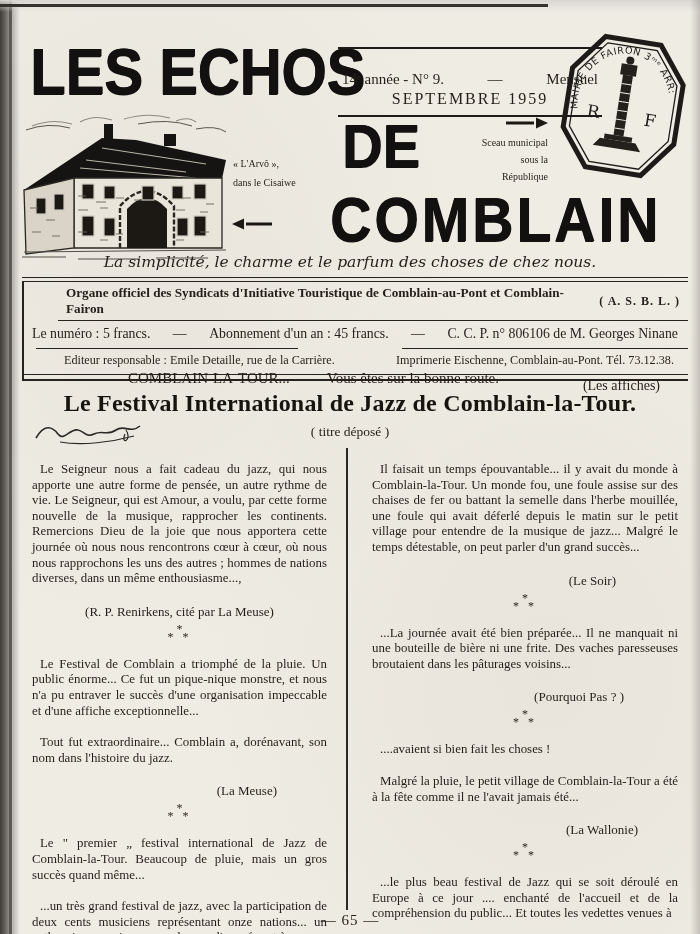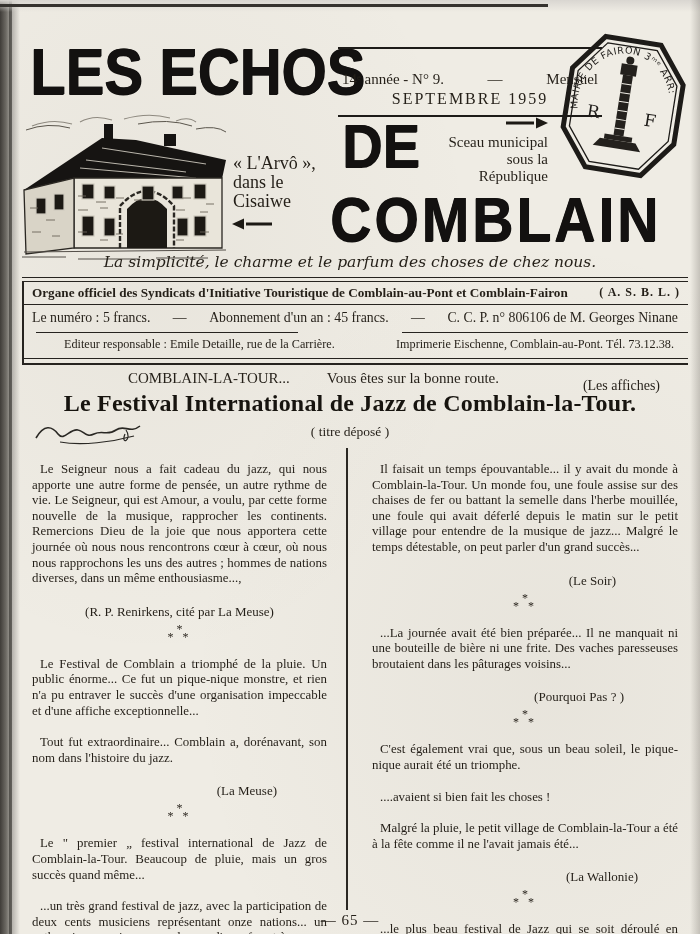"Sceau municipal" .seal-caption { font-size: 15px -> 10px }
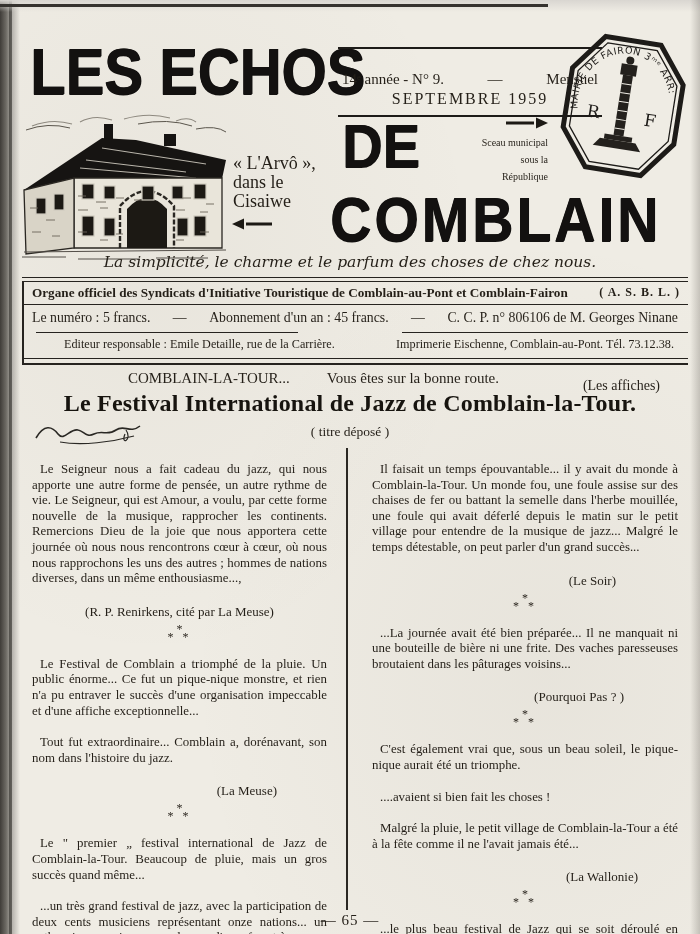"« L'Arvô »," .house-caption { font-size: 18px -> 10px }
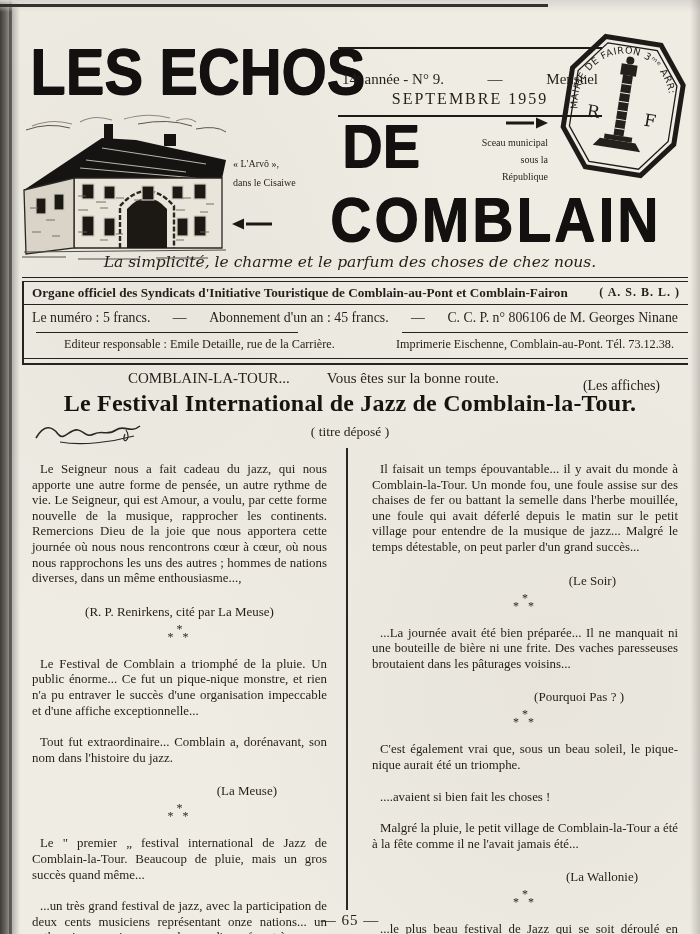"Organe officiel des Syndicats" .mh-row1 { align-items: flex-start -> center; margin-left: none -> 34px }
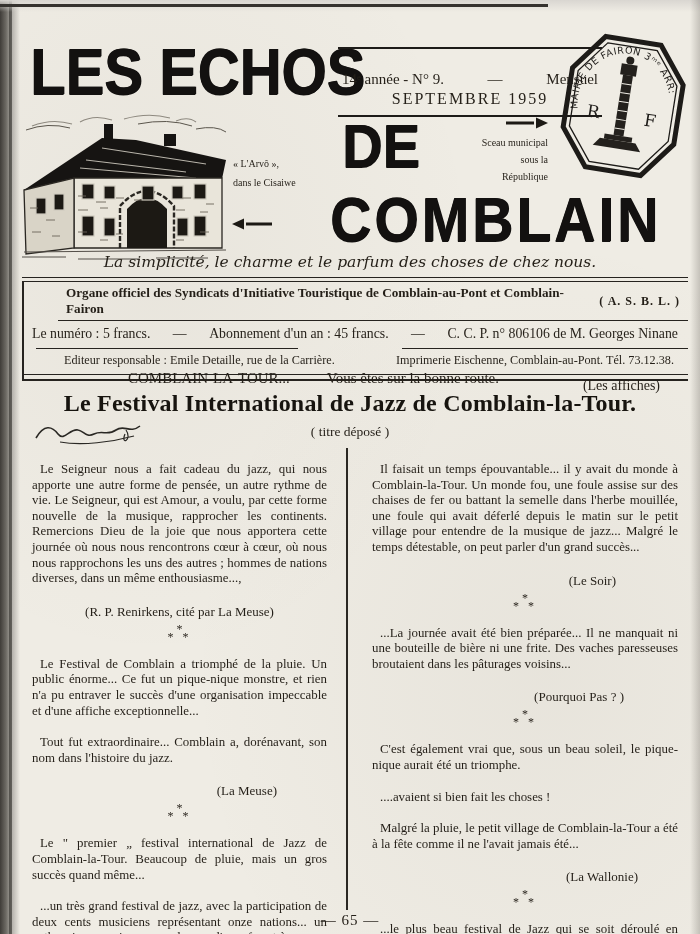"Le Festival de Comblain a" p.qp { text: rien -> nous }
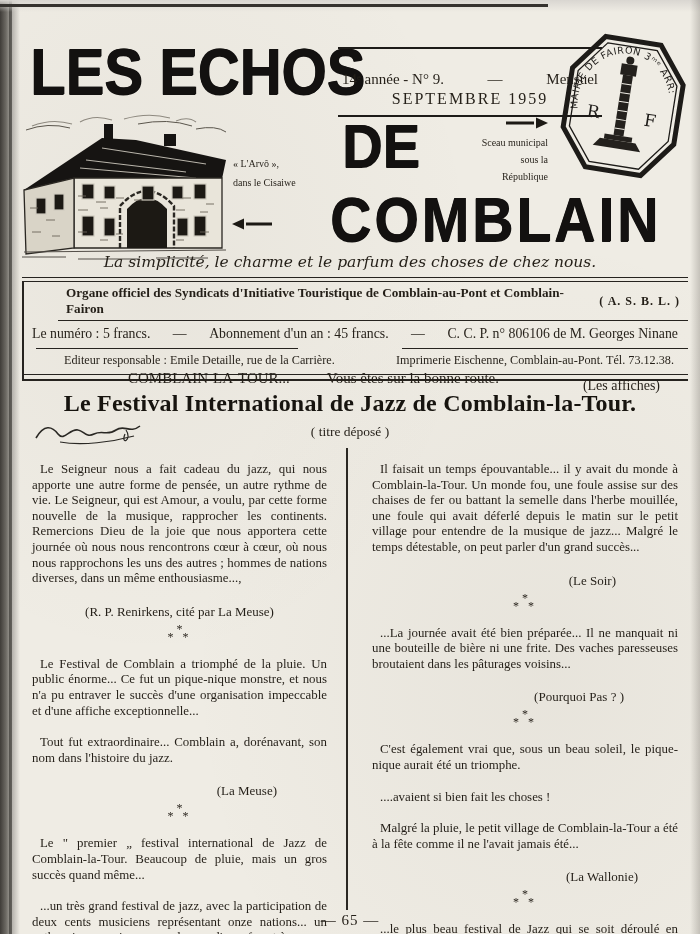"C'est également vrai que, sous" p.qp { html: <p>C'est également vrai que, sous un beau soleil, le pique-nique aurait été un triomphe.</p> -> none }
